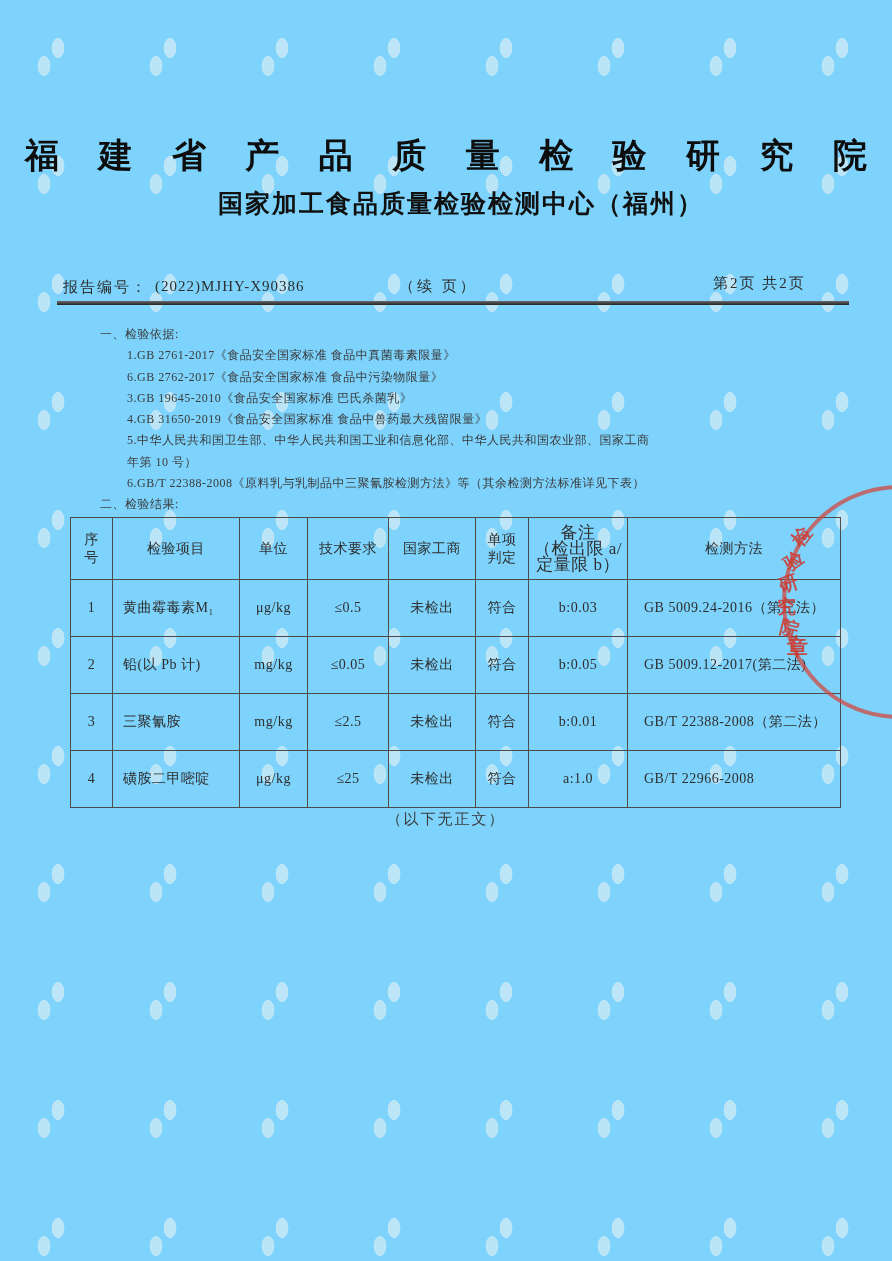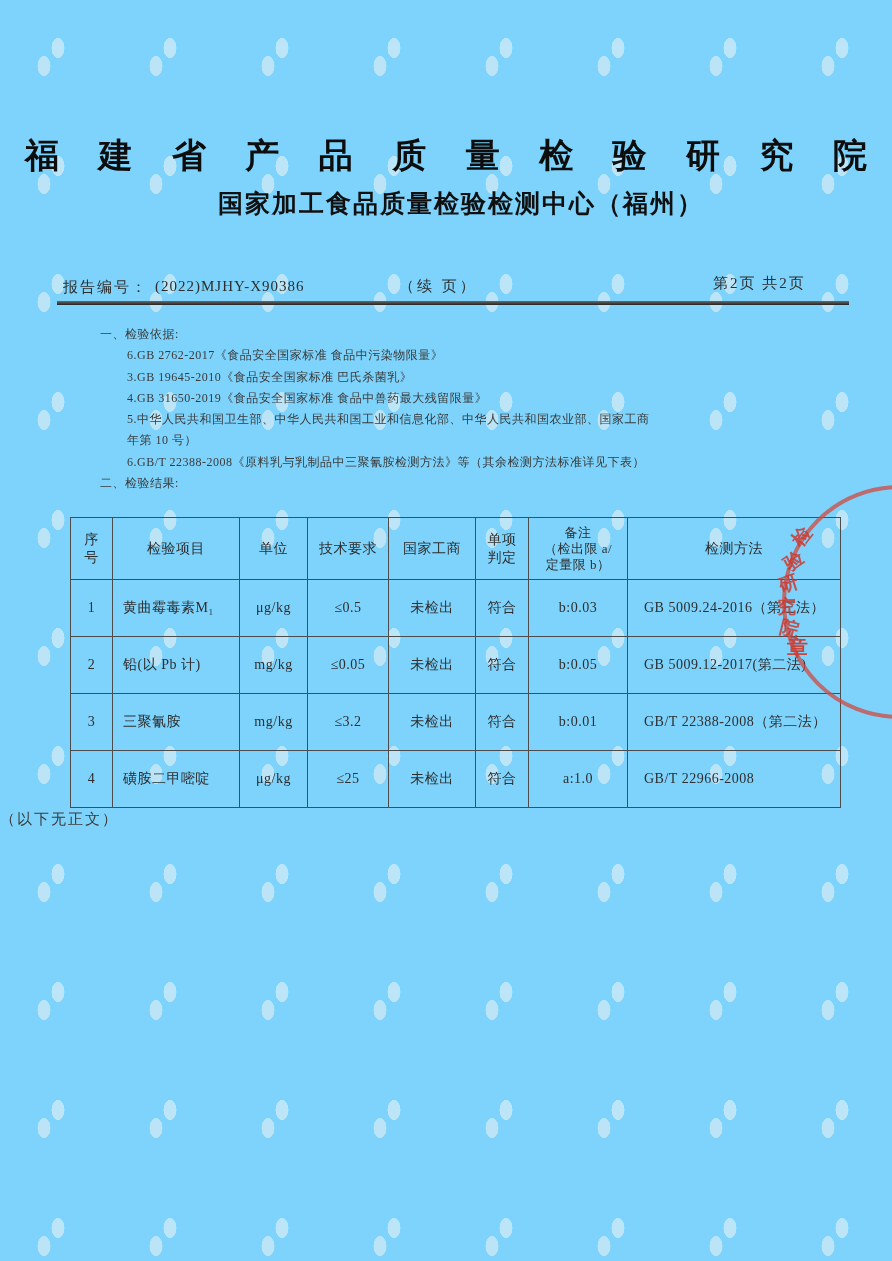"1.GB 2761-2017《食品安全国家标准 食品中真菌毒素限量》" div.item { html: none -> <div>1.GB 2761-2017《食品安全国家标准 食品中真菌毒素限量》</div> }
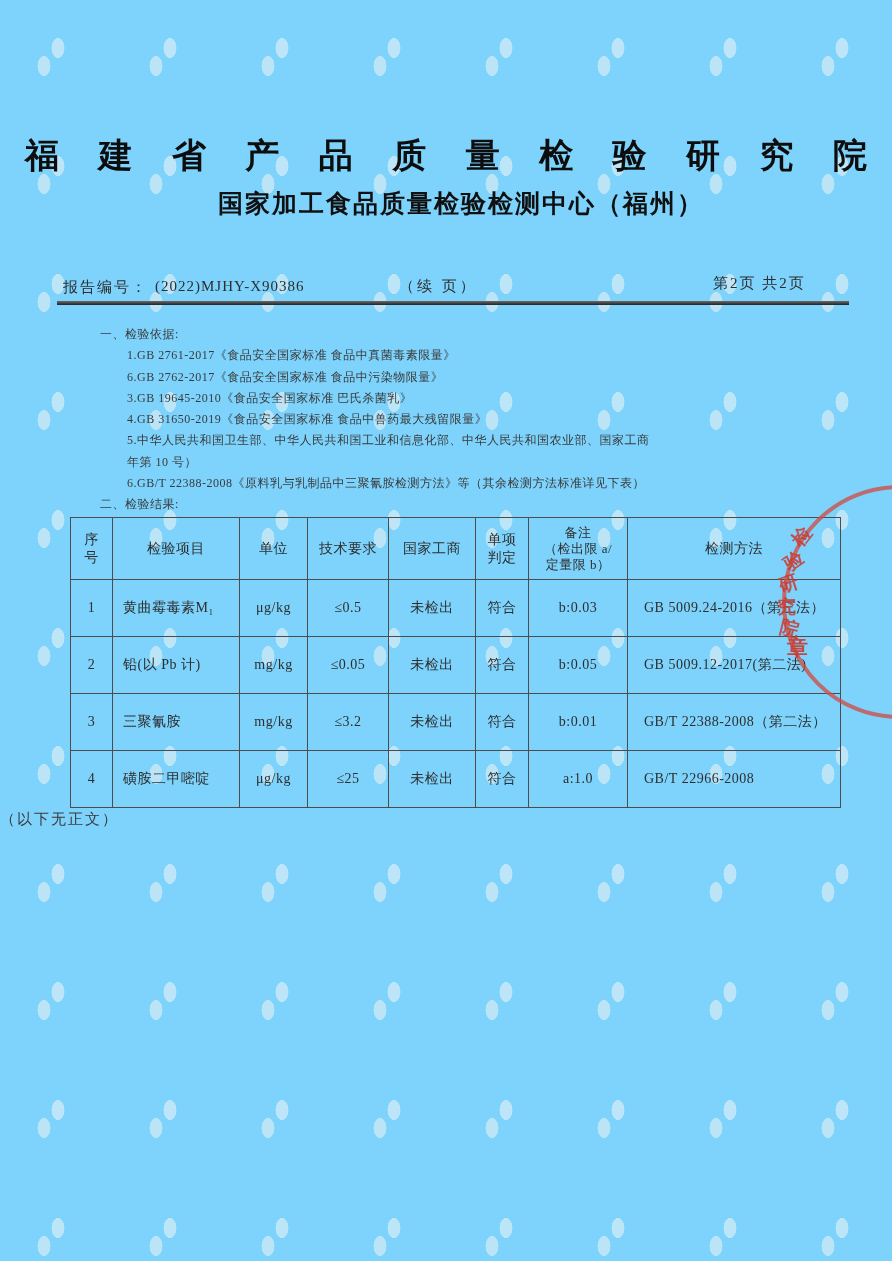"备注" table.results th.remark-h { font-size: 13px -> 17px }
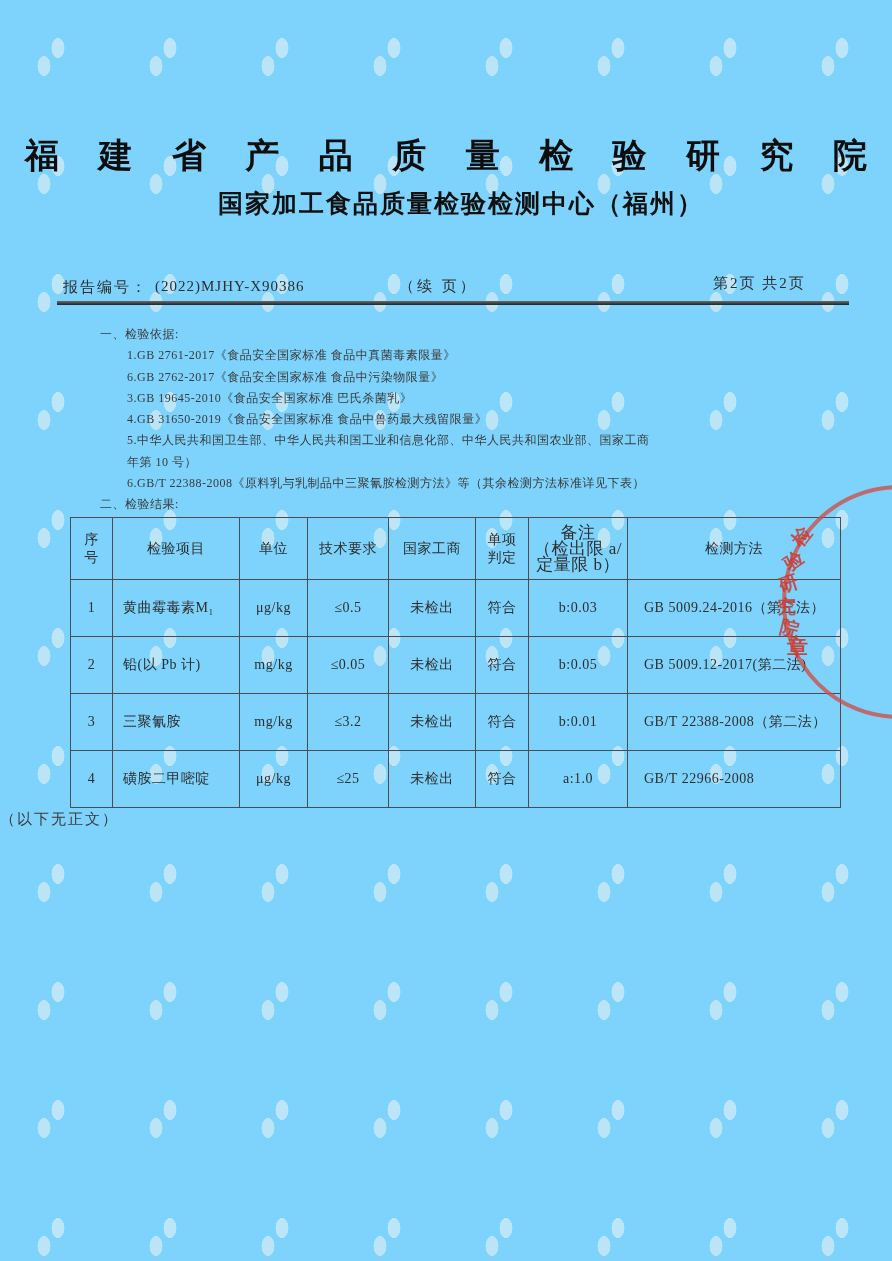"≤3.2" td { text: 3.2 -> 2.5 }
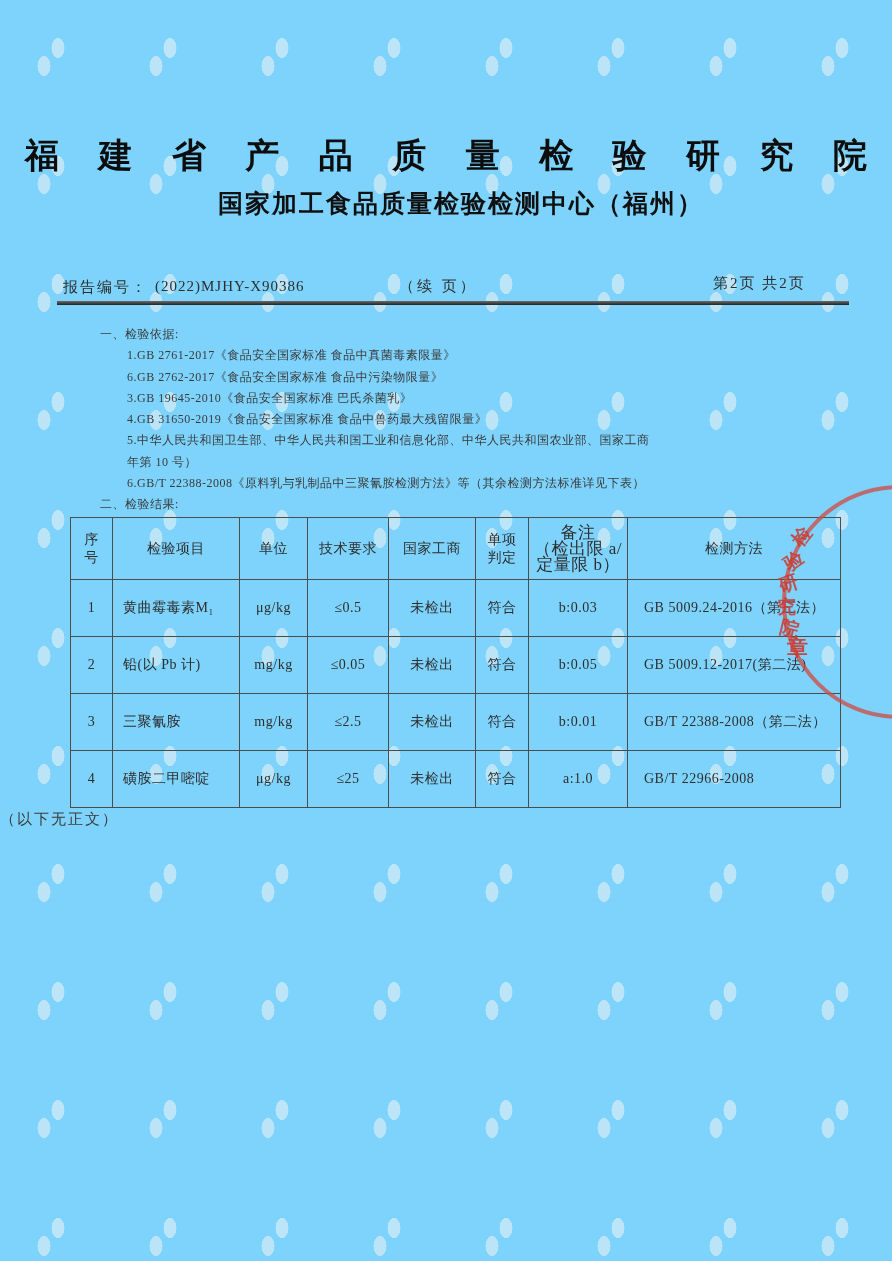"（以下无正文）" .end-note { text-align: none -> center }
